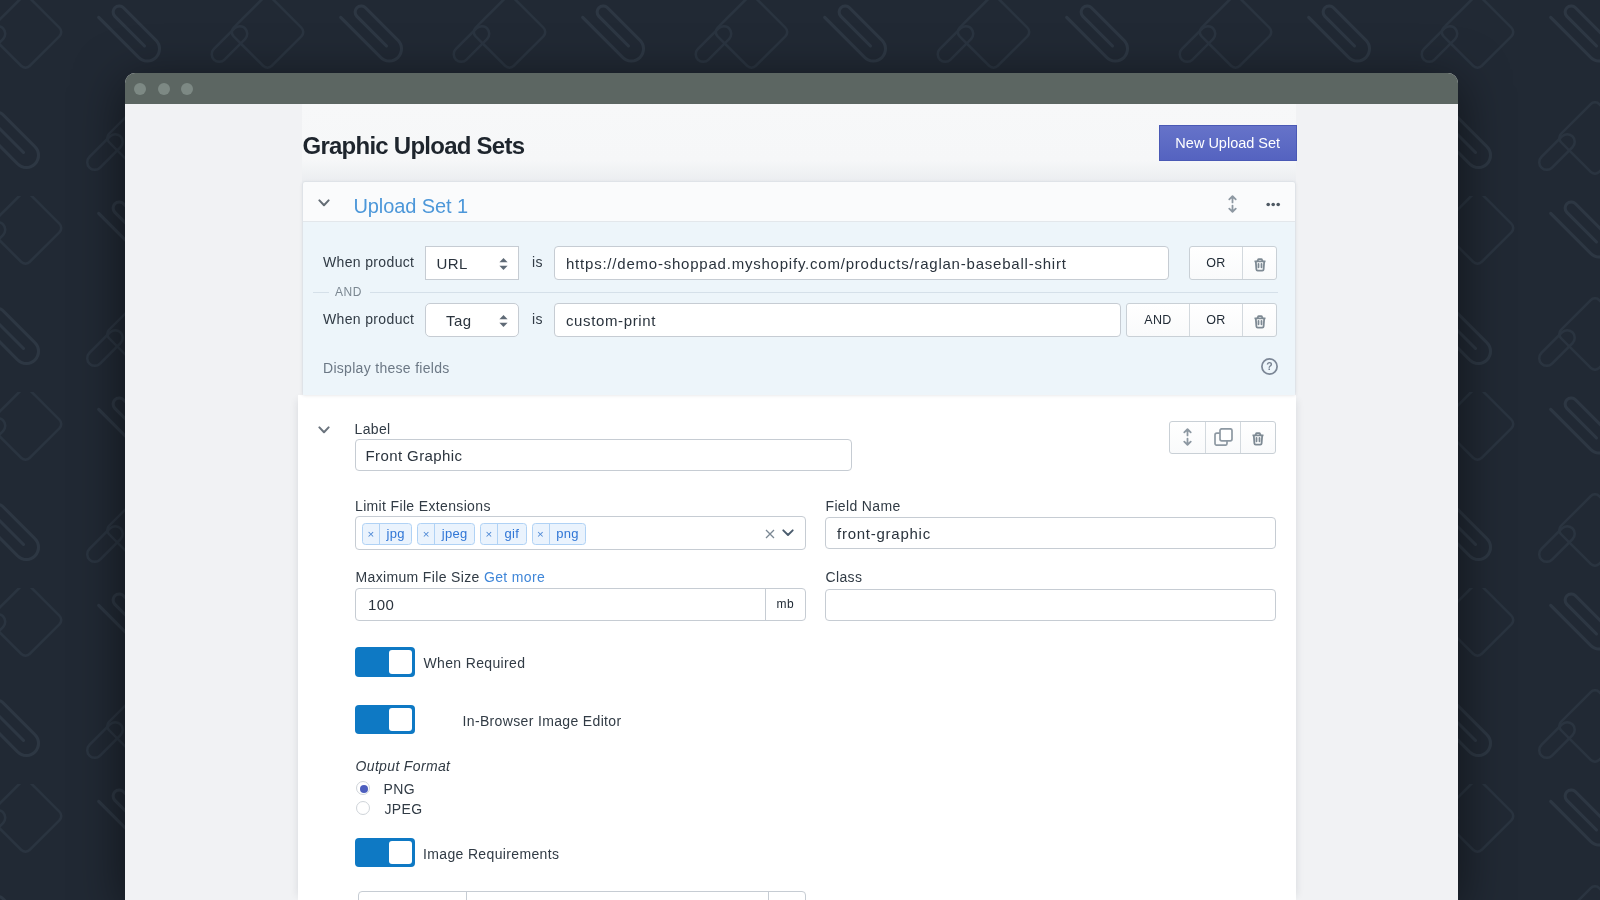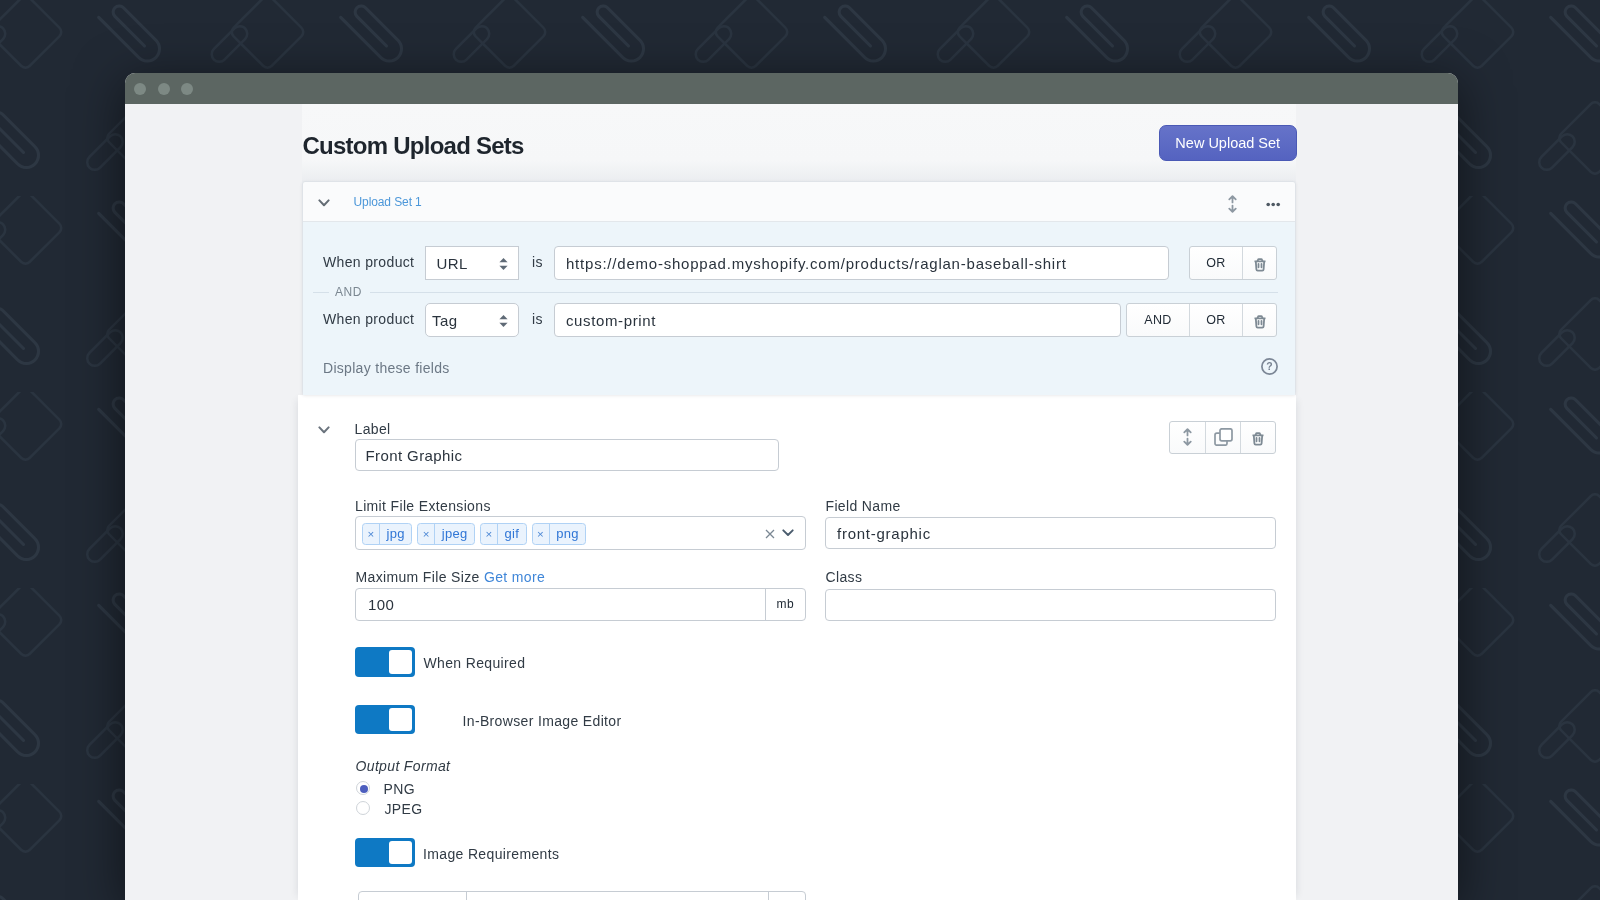"Custom Upload Sets" h1 { text: Custom -> Graphic }
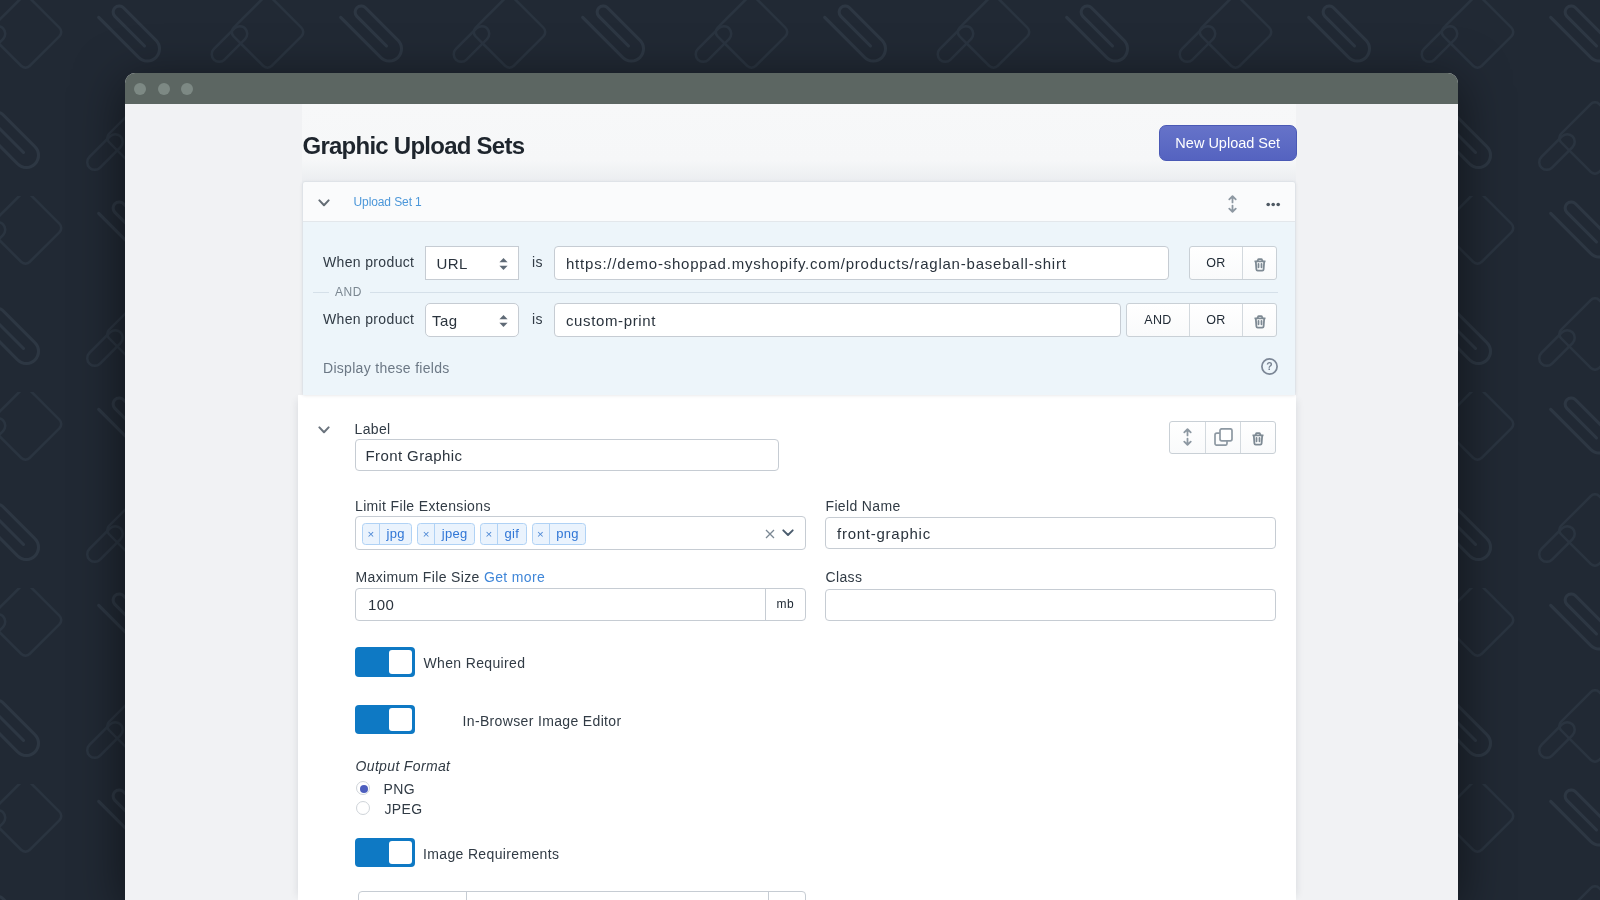"New Upload Set" #newbtn { border-radius: 7px -> 0 }
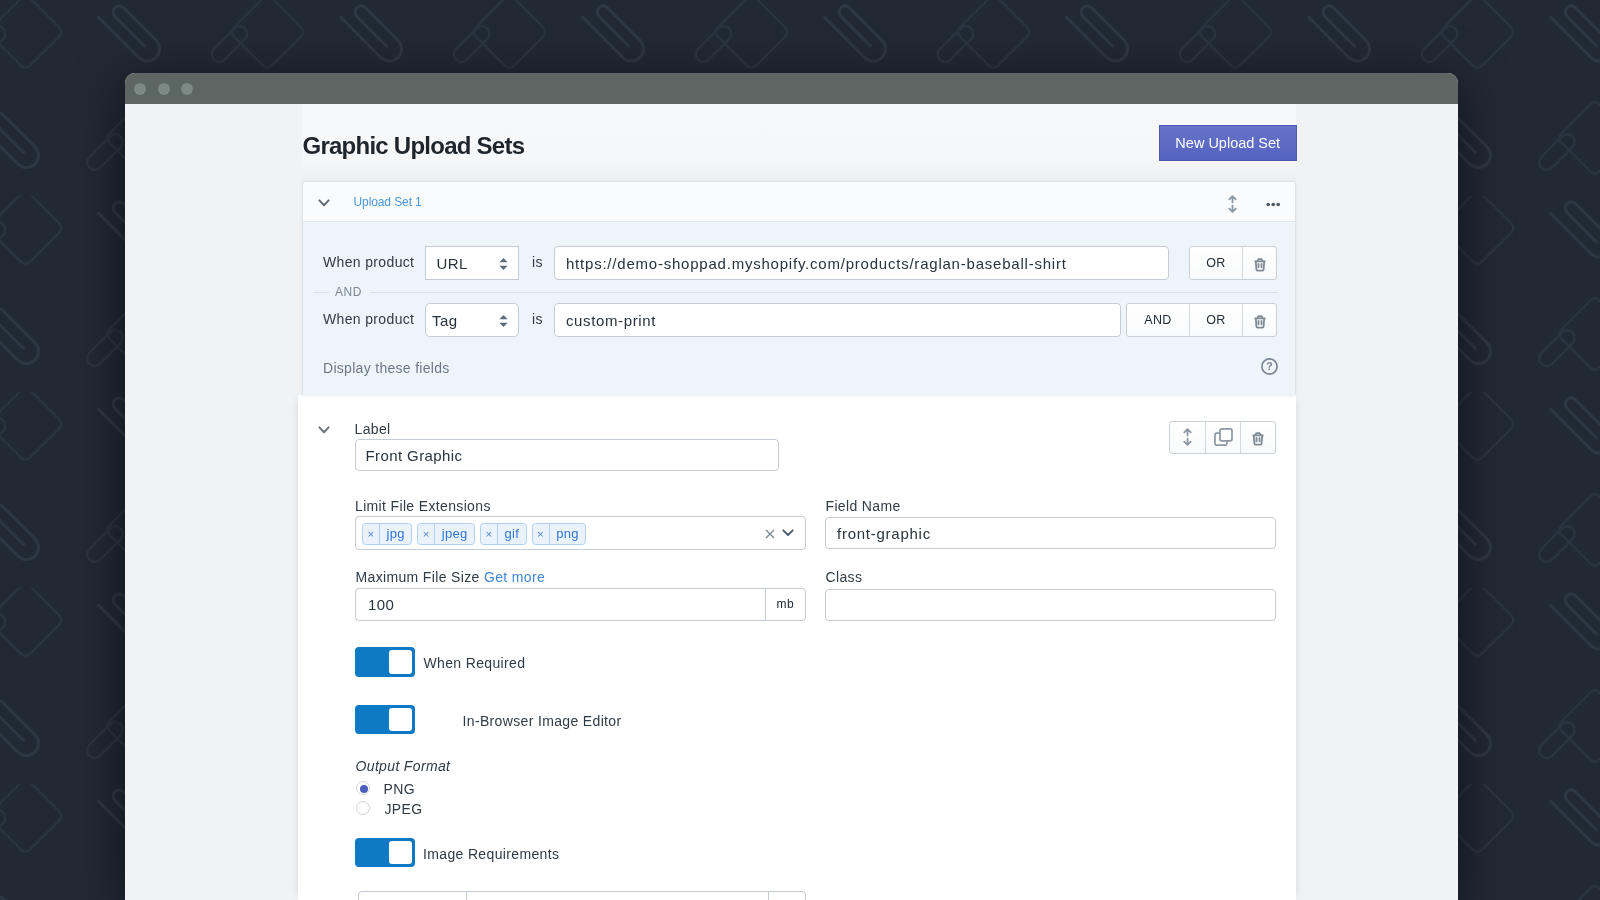"Upload Set 1" div { font-size: 12px -> 20px }
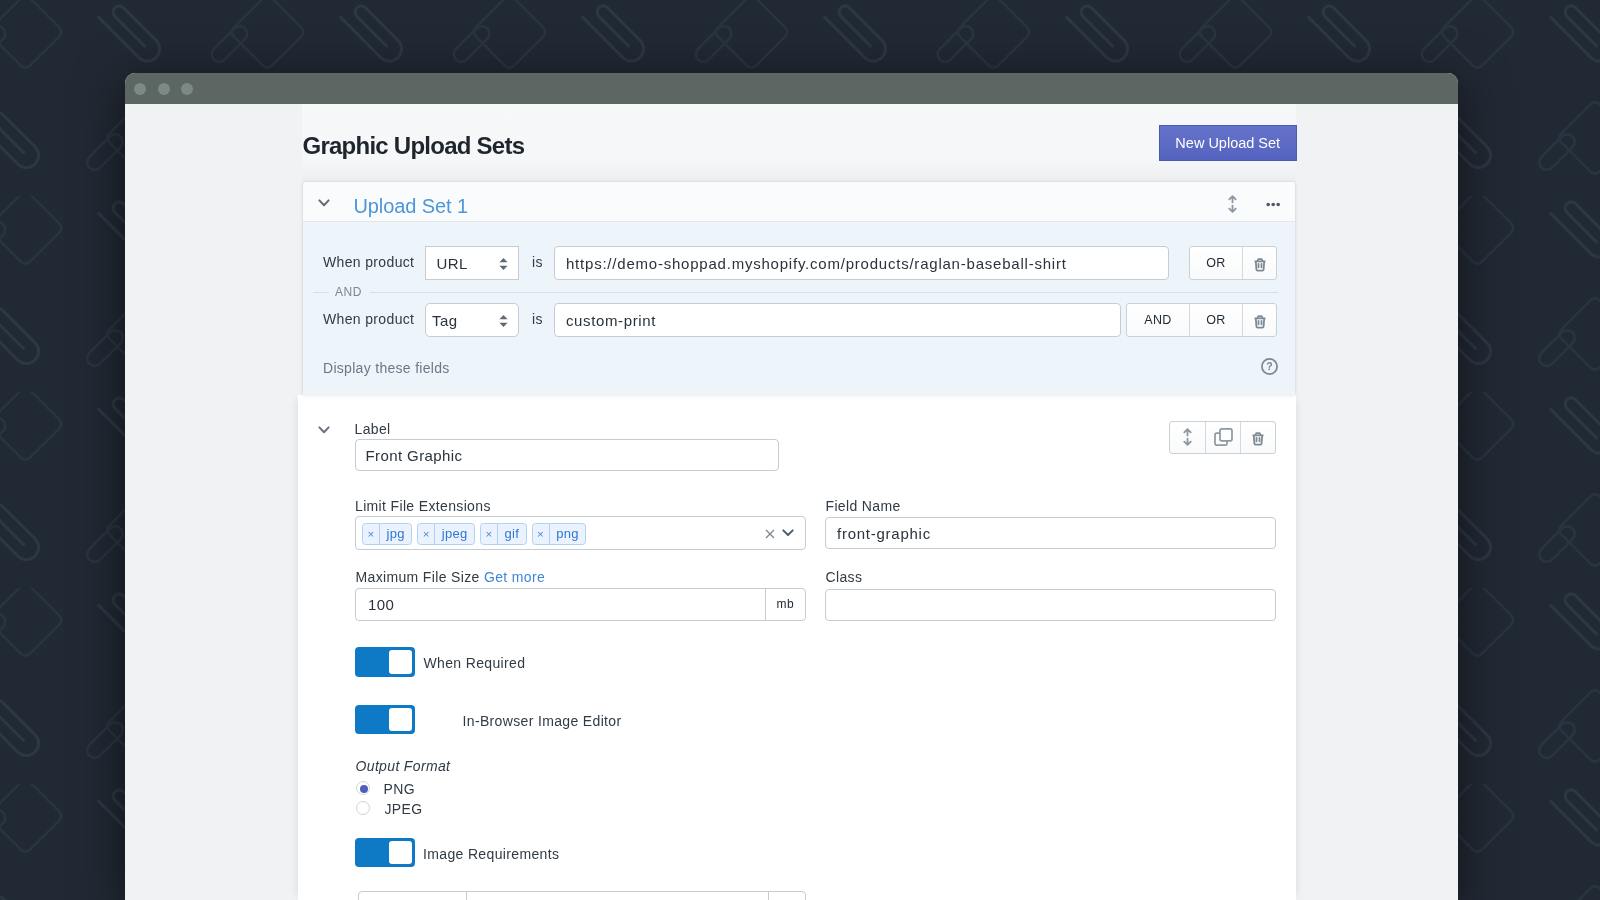"Tag" span { margin-left: 6px -> 20px }
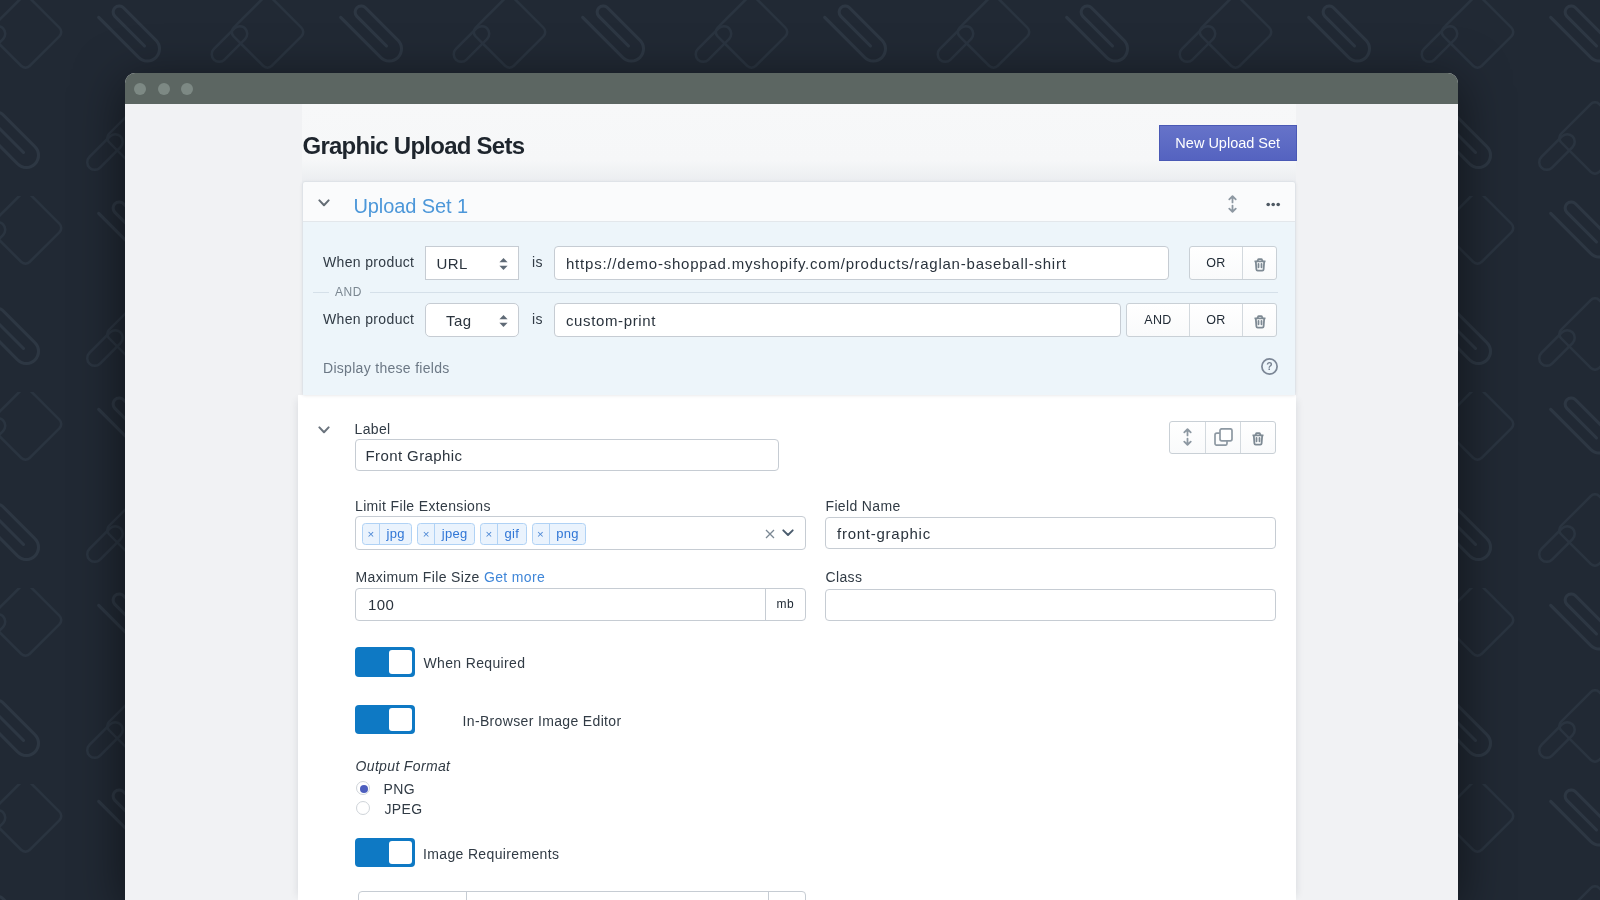"Front Graphic" div.polinput { width: 424px -> 497px }
